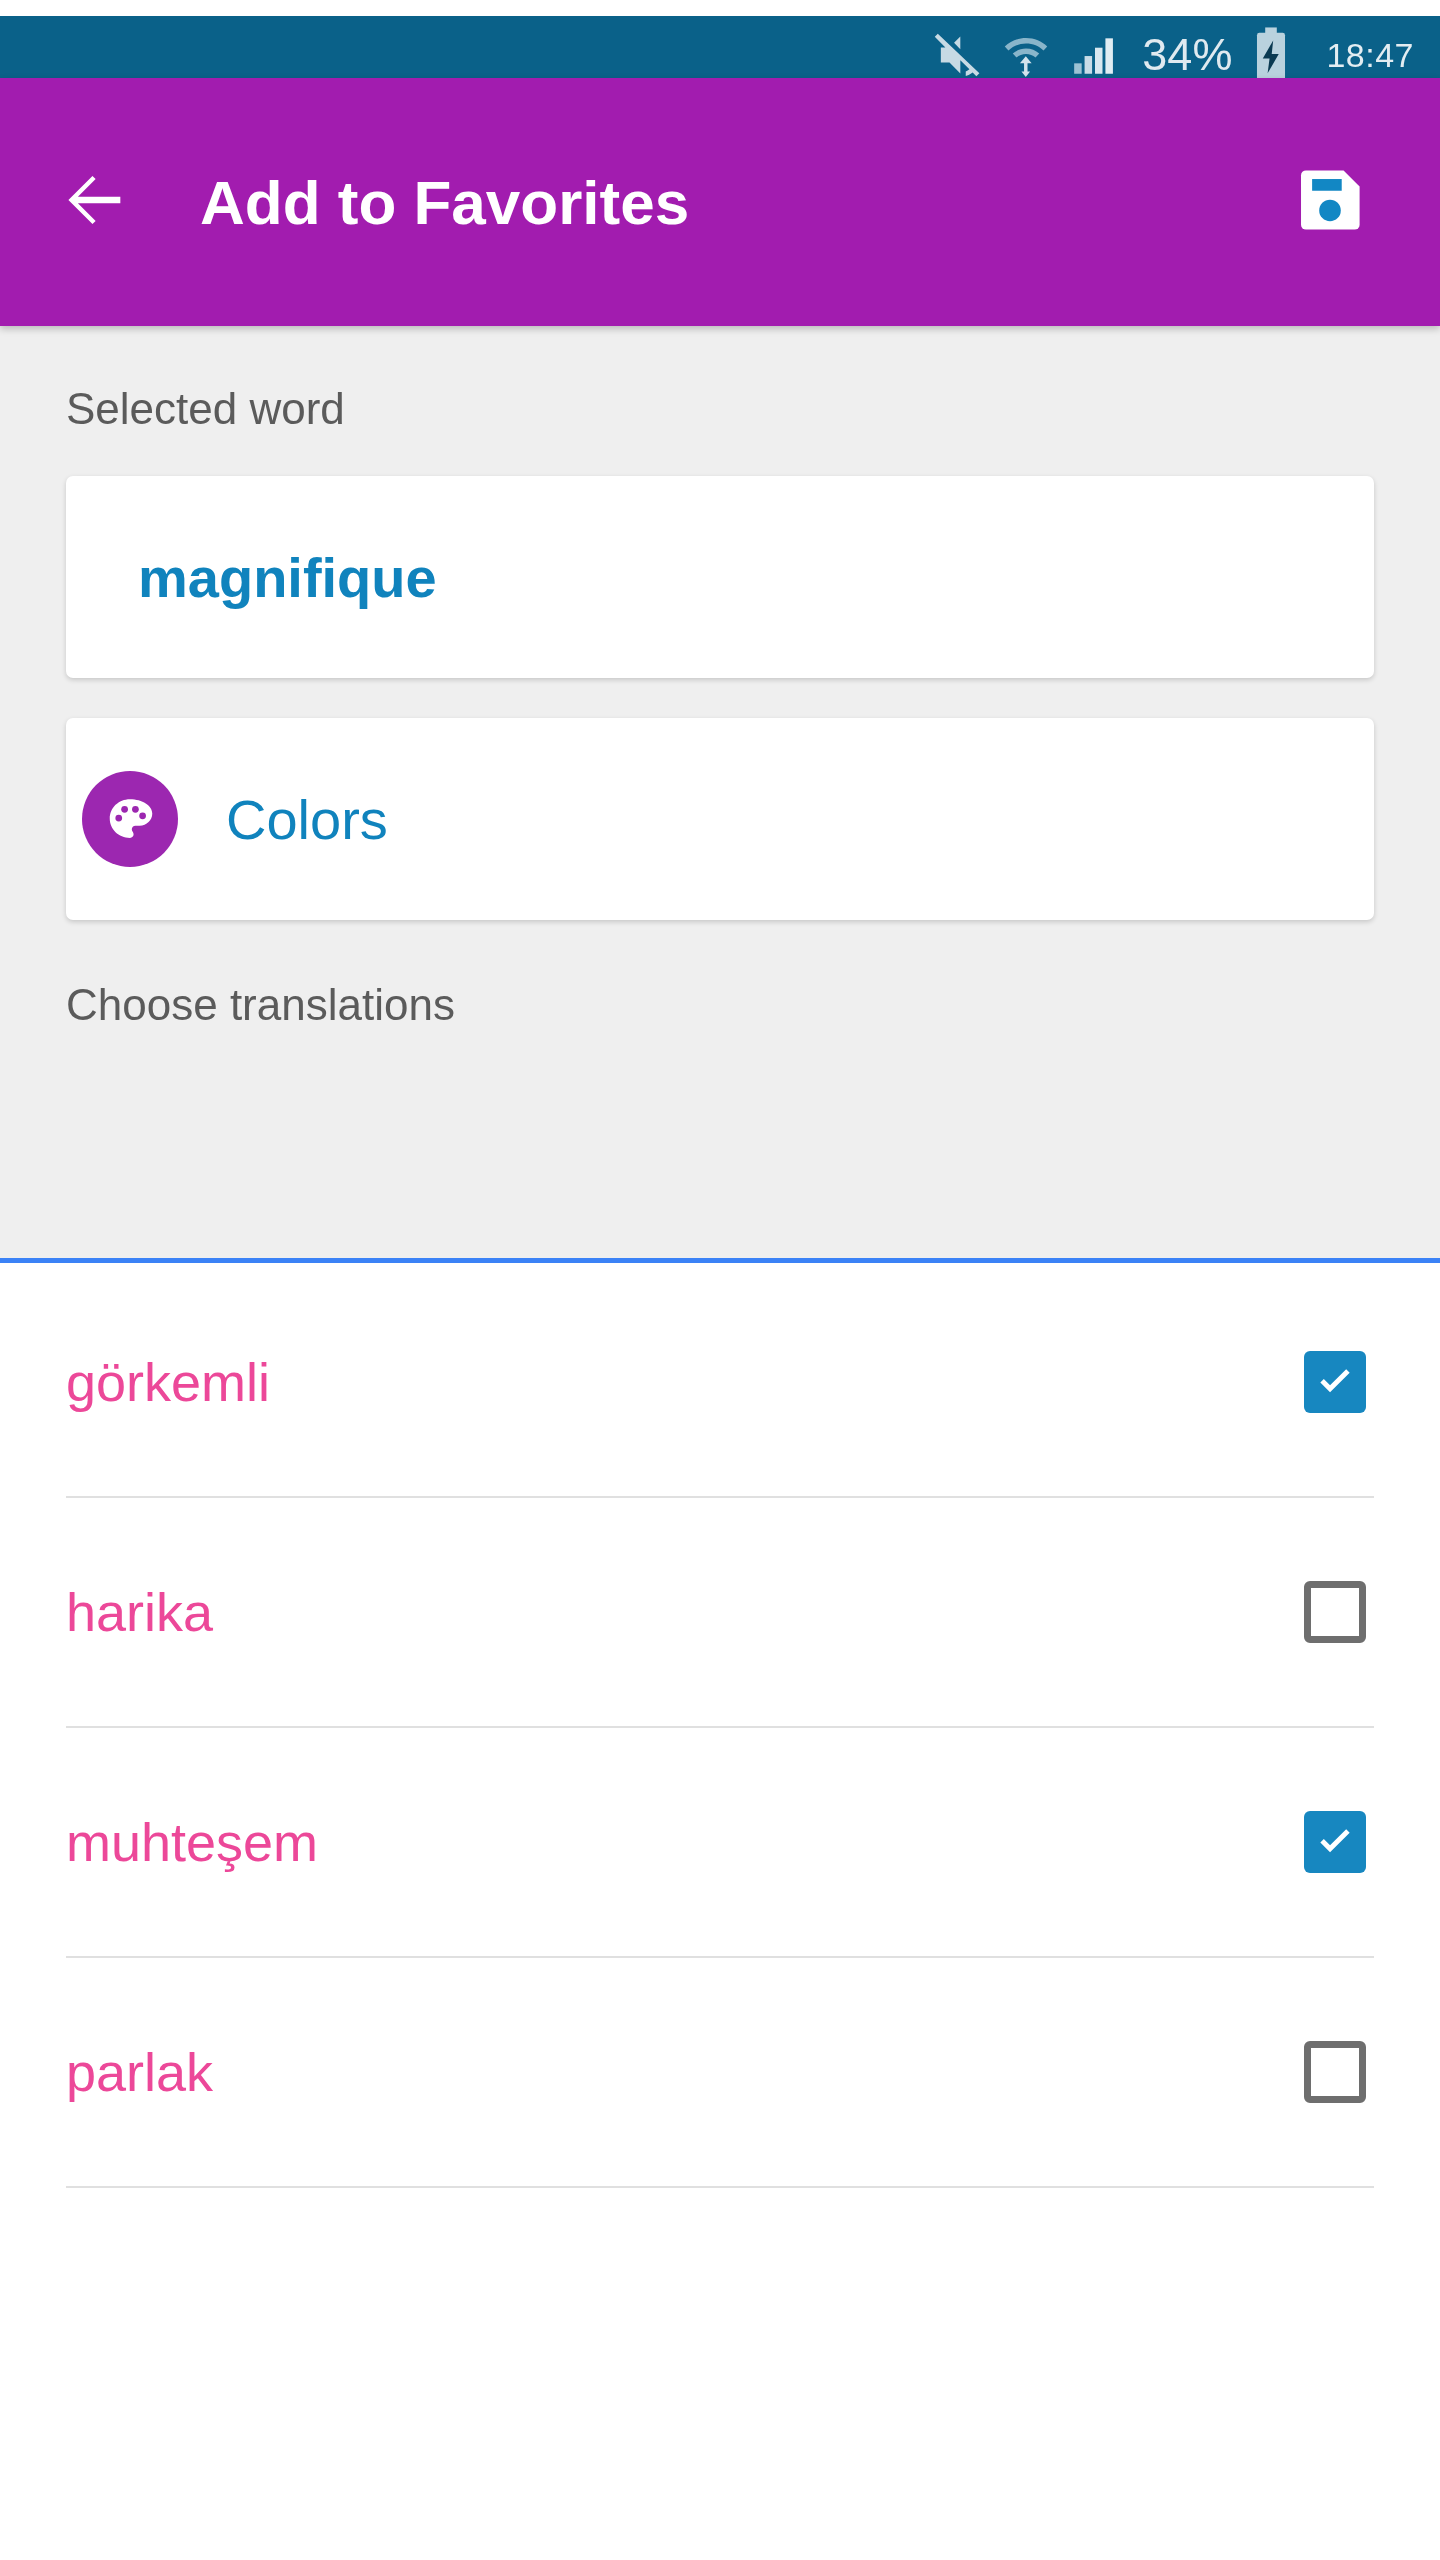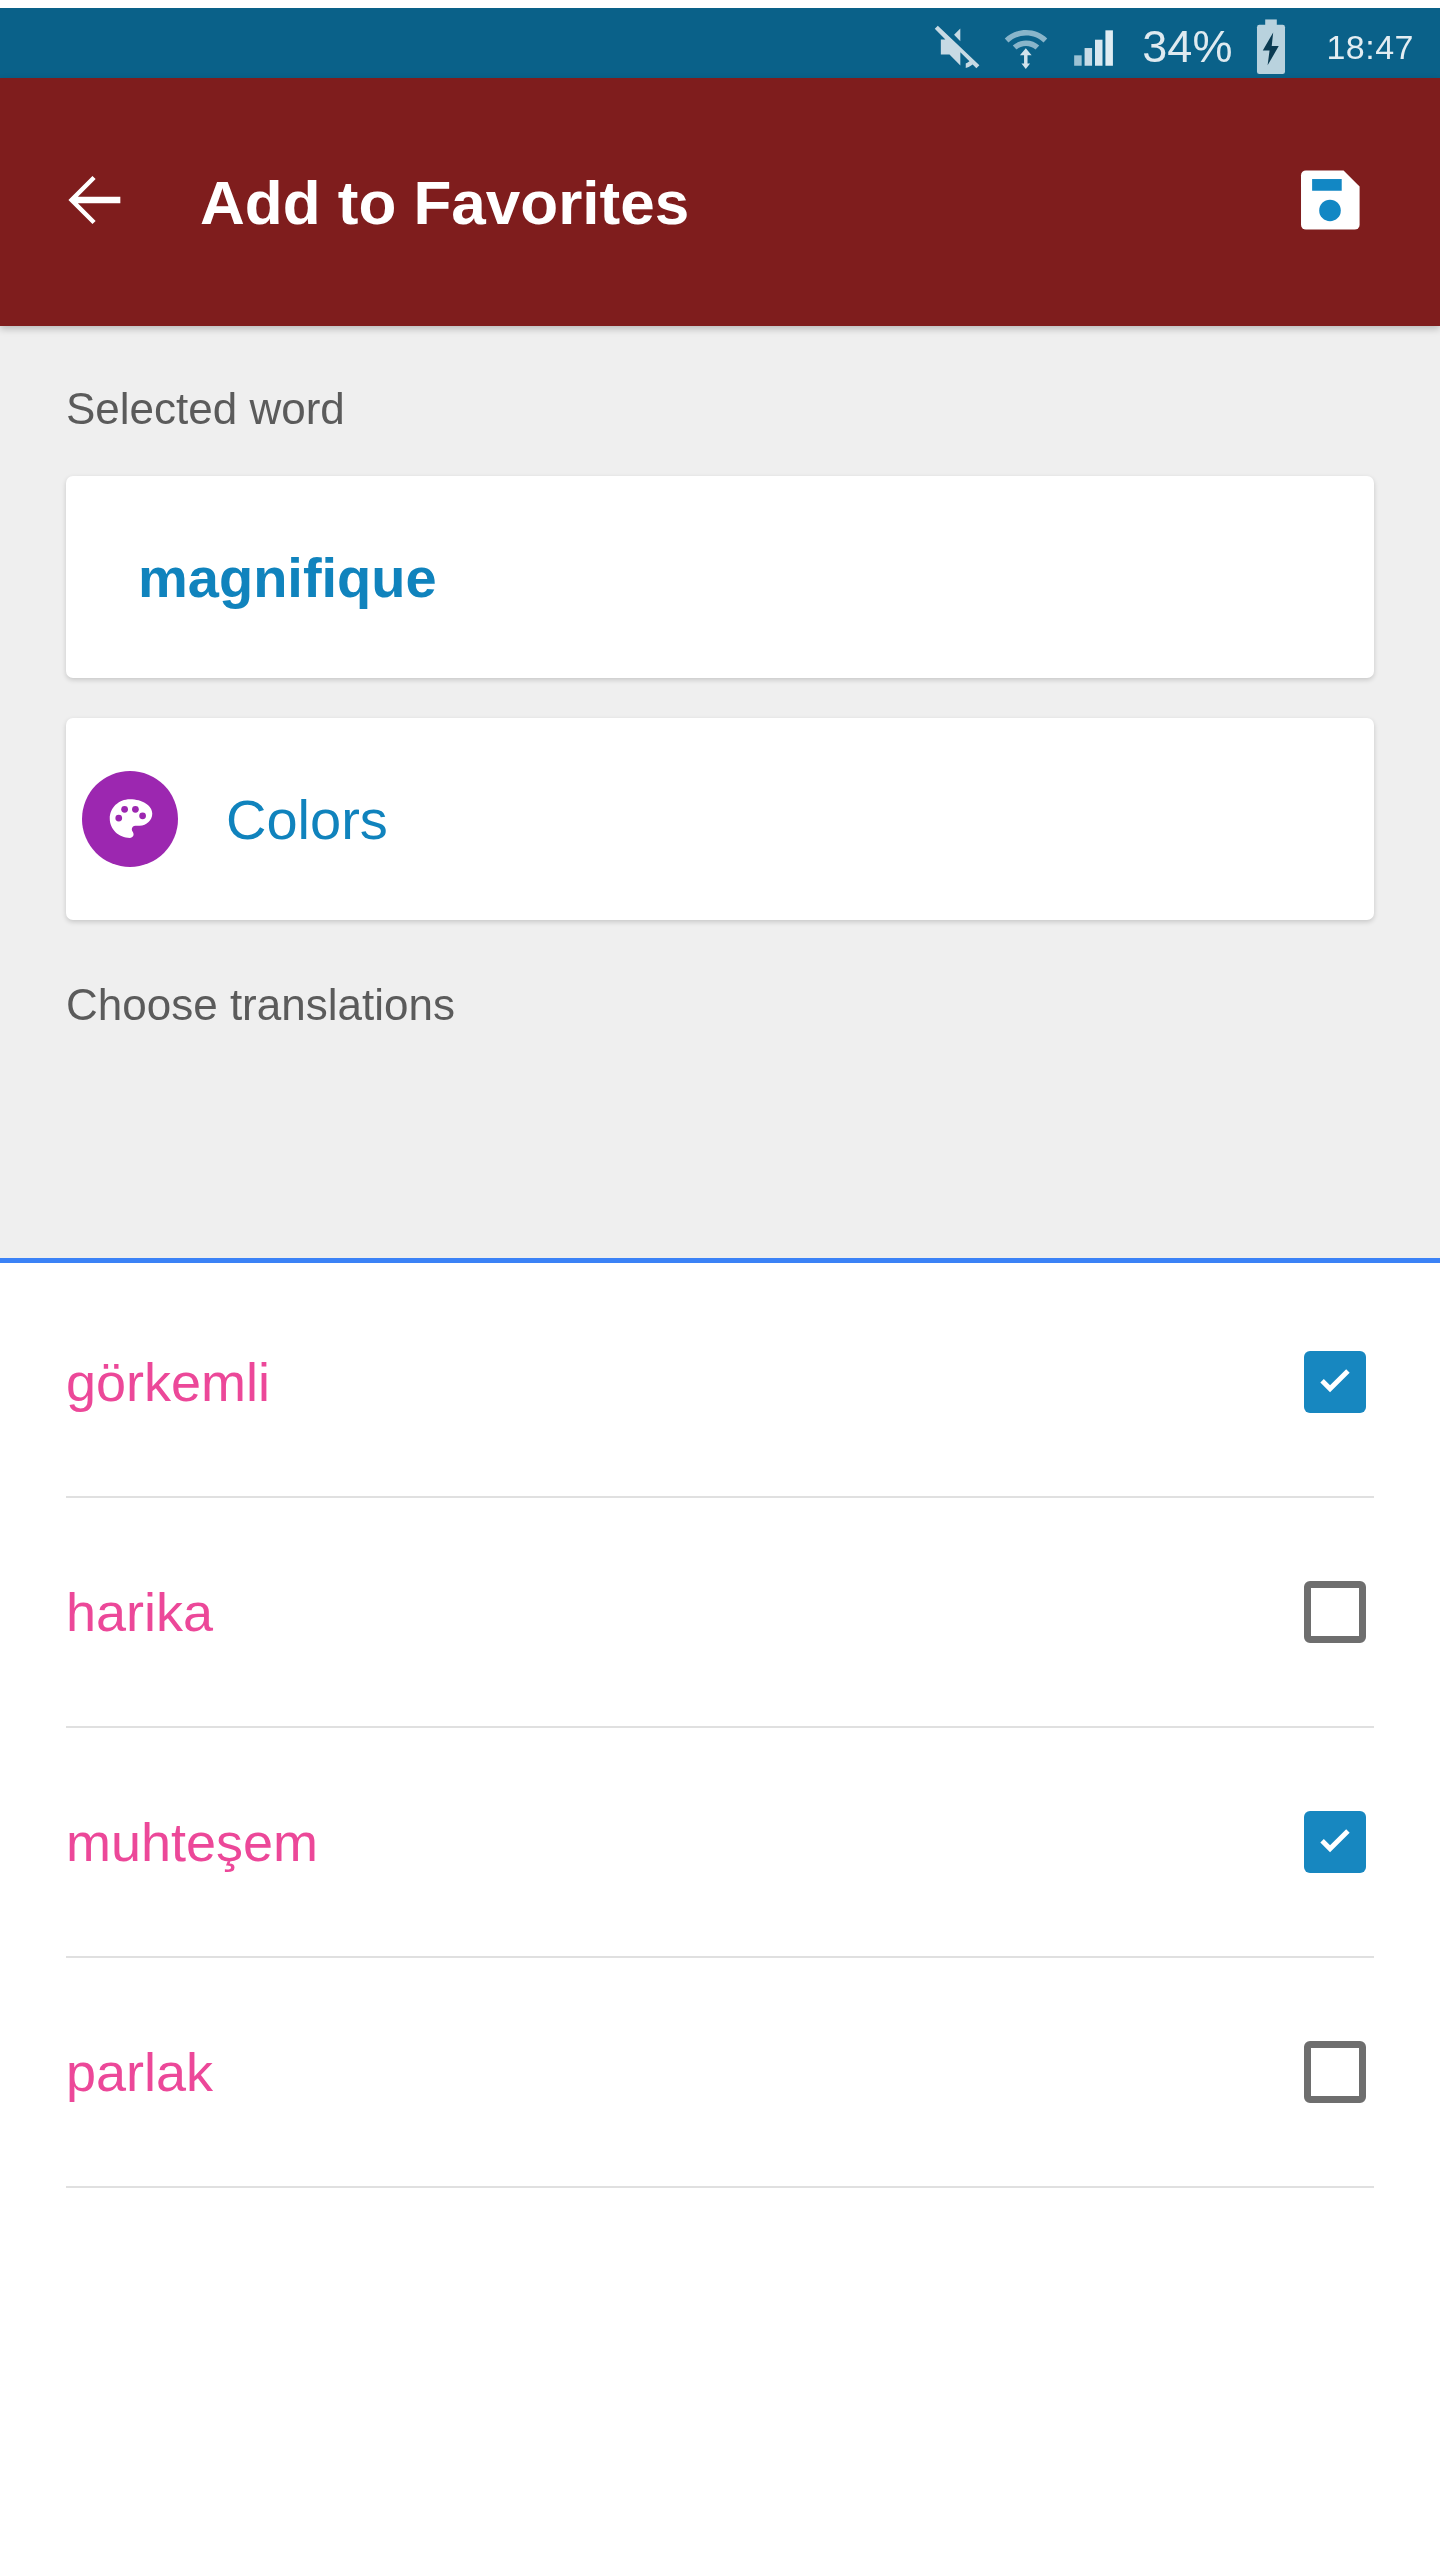"34%" .status-bar { top: 8px -> 16px }
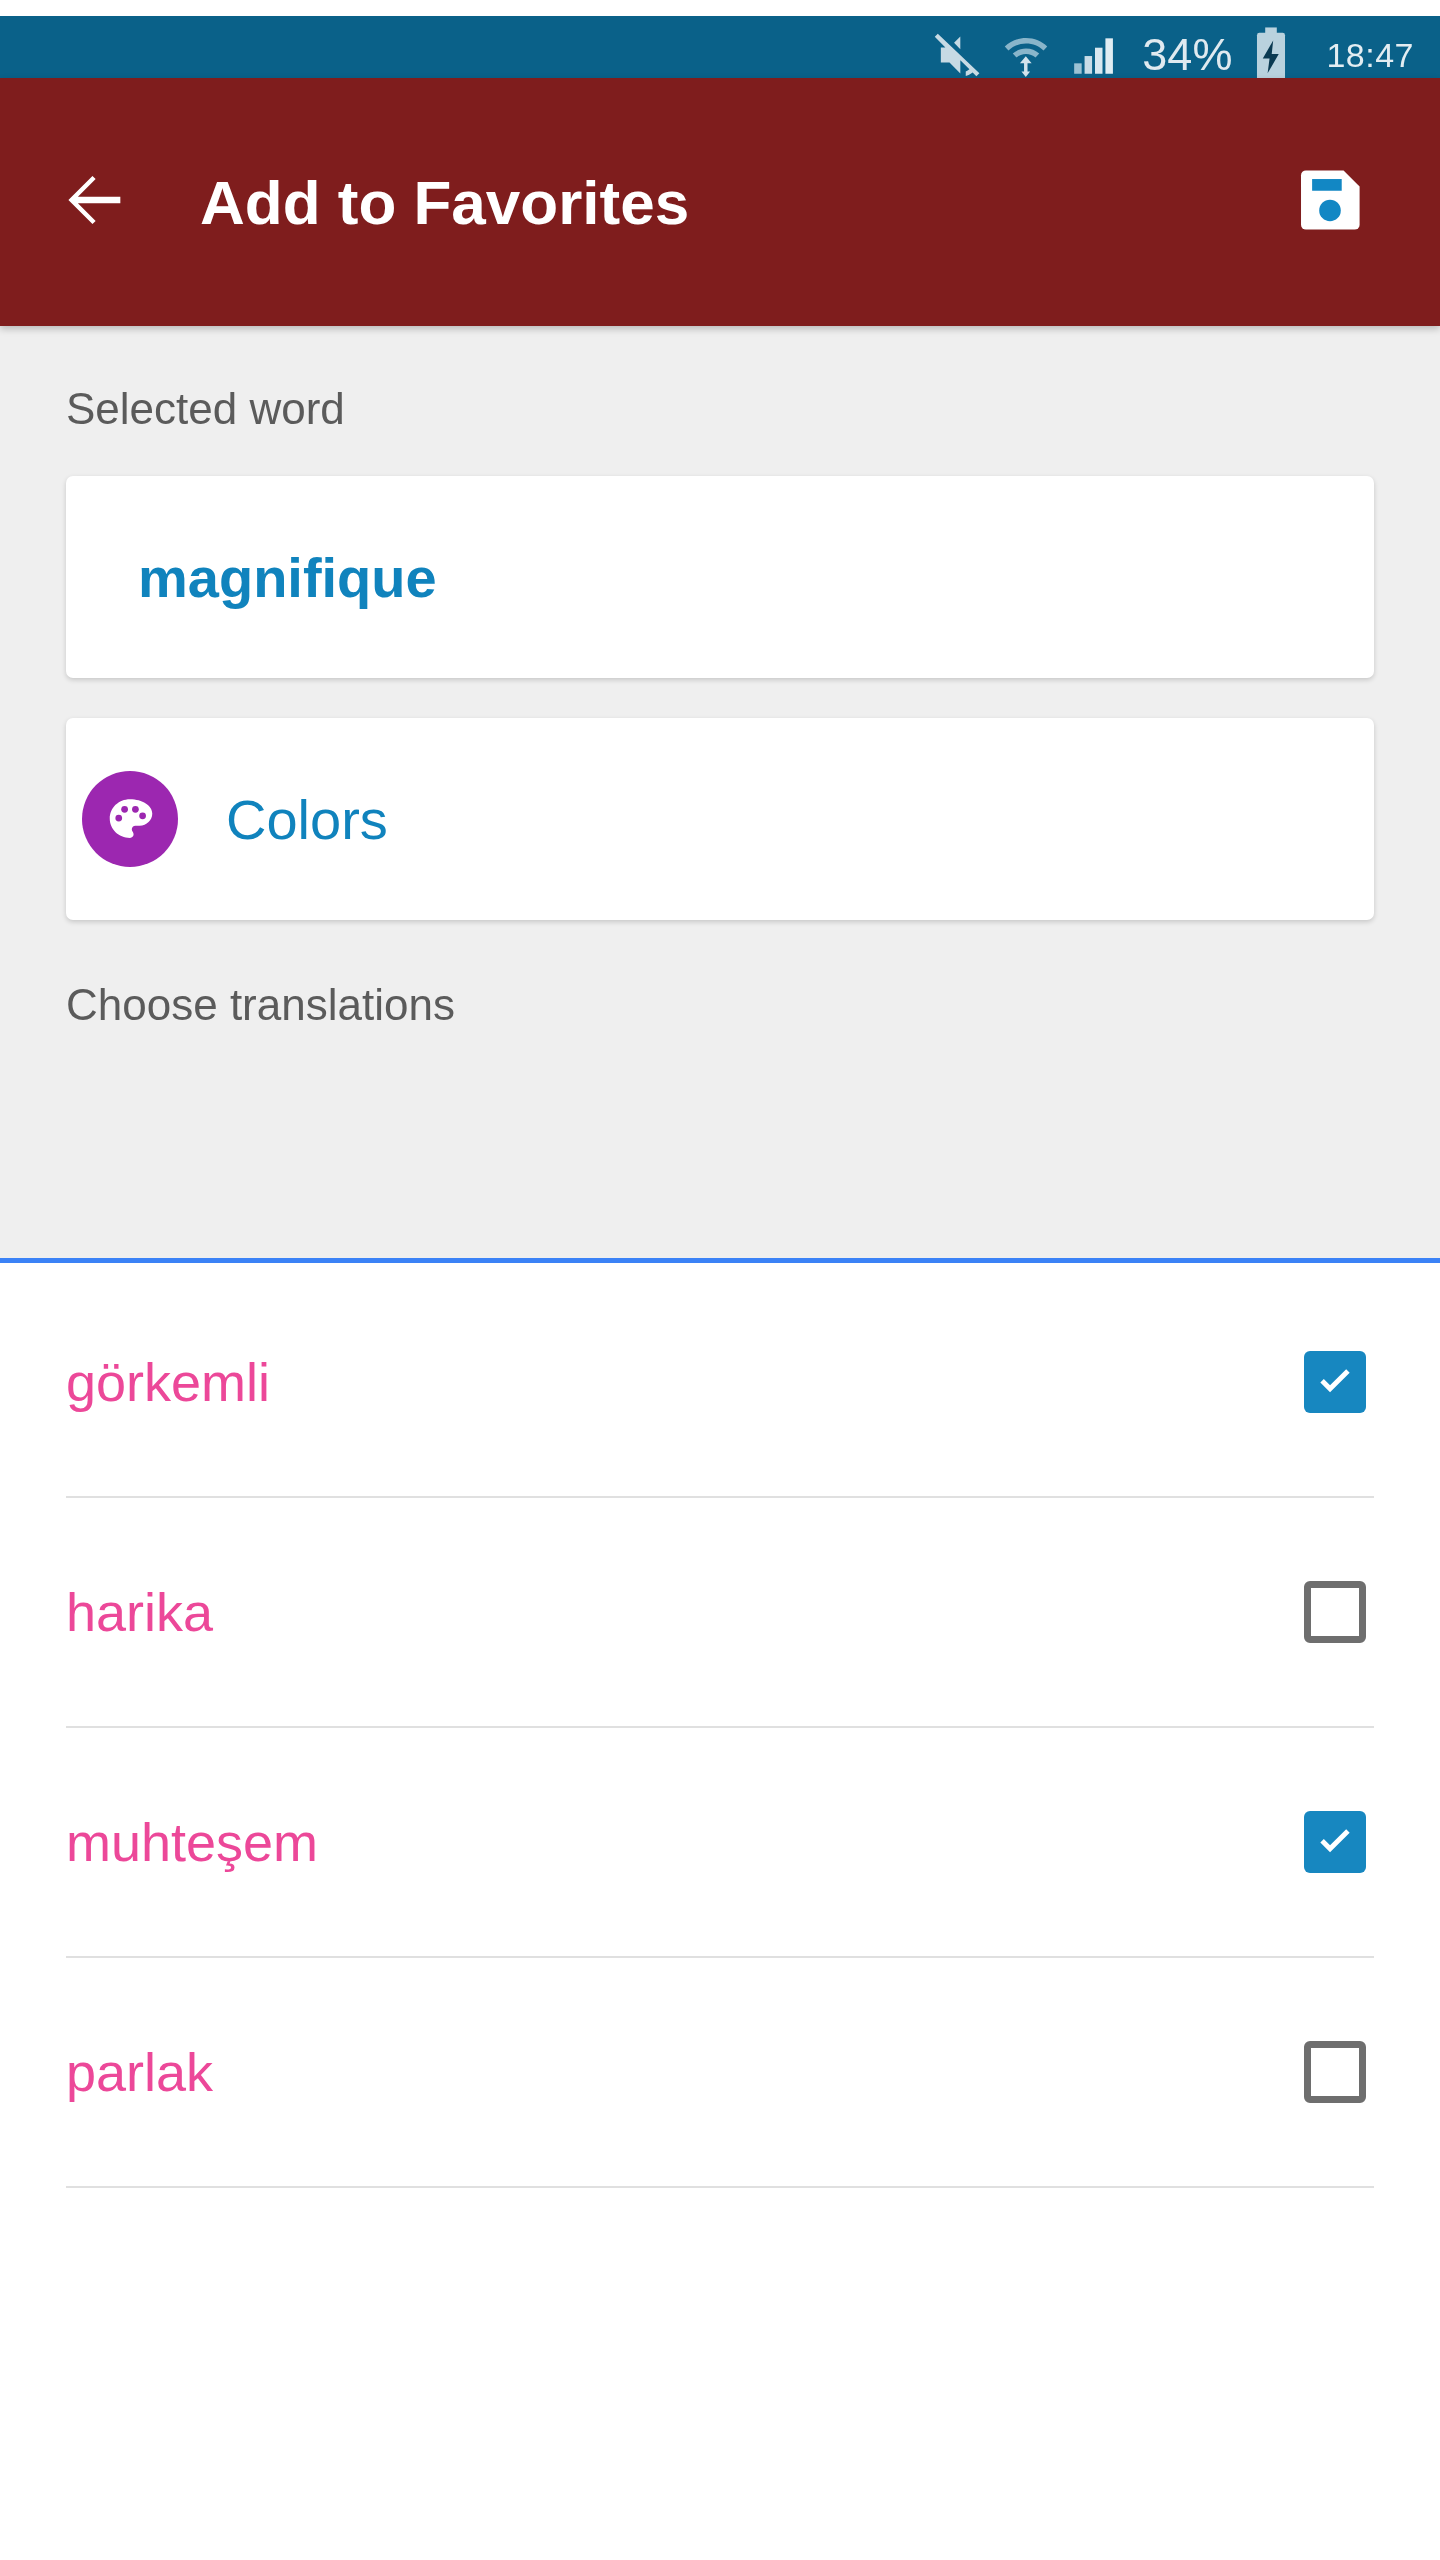"Add to Favorites" .app-bar { background: #7f1d1d -> #a21caf }
